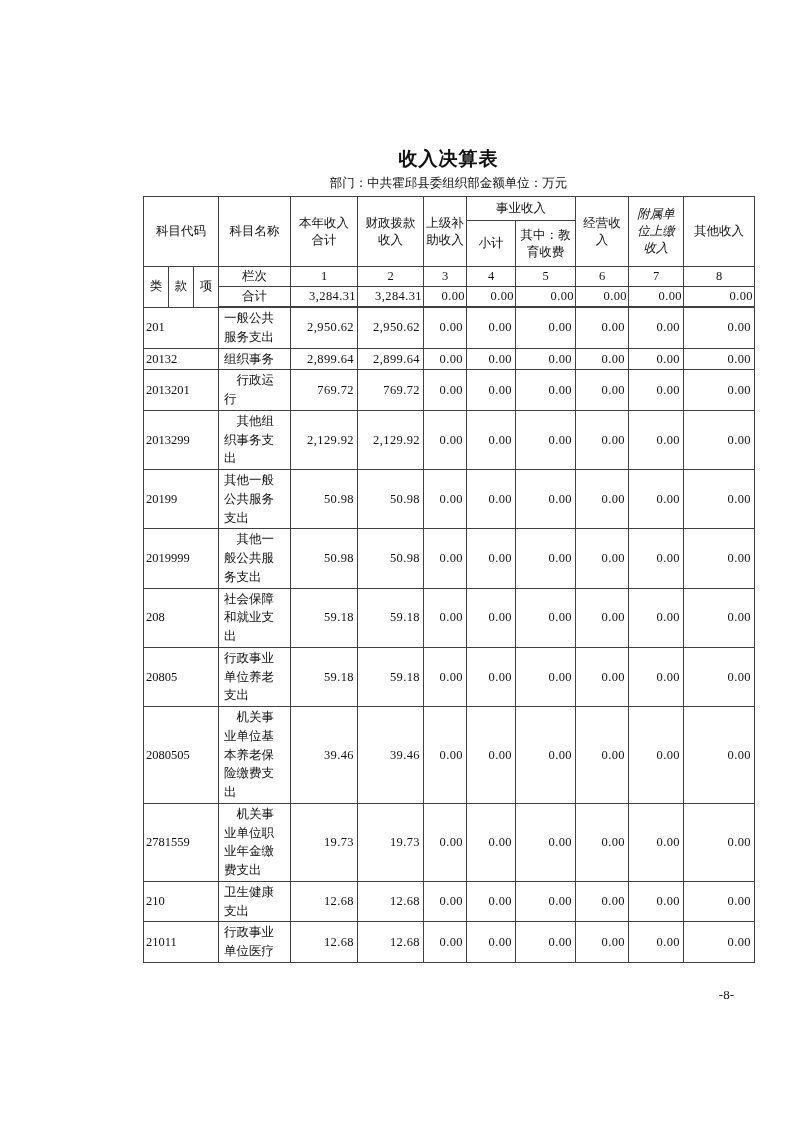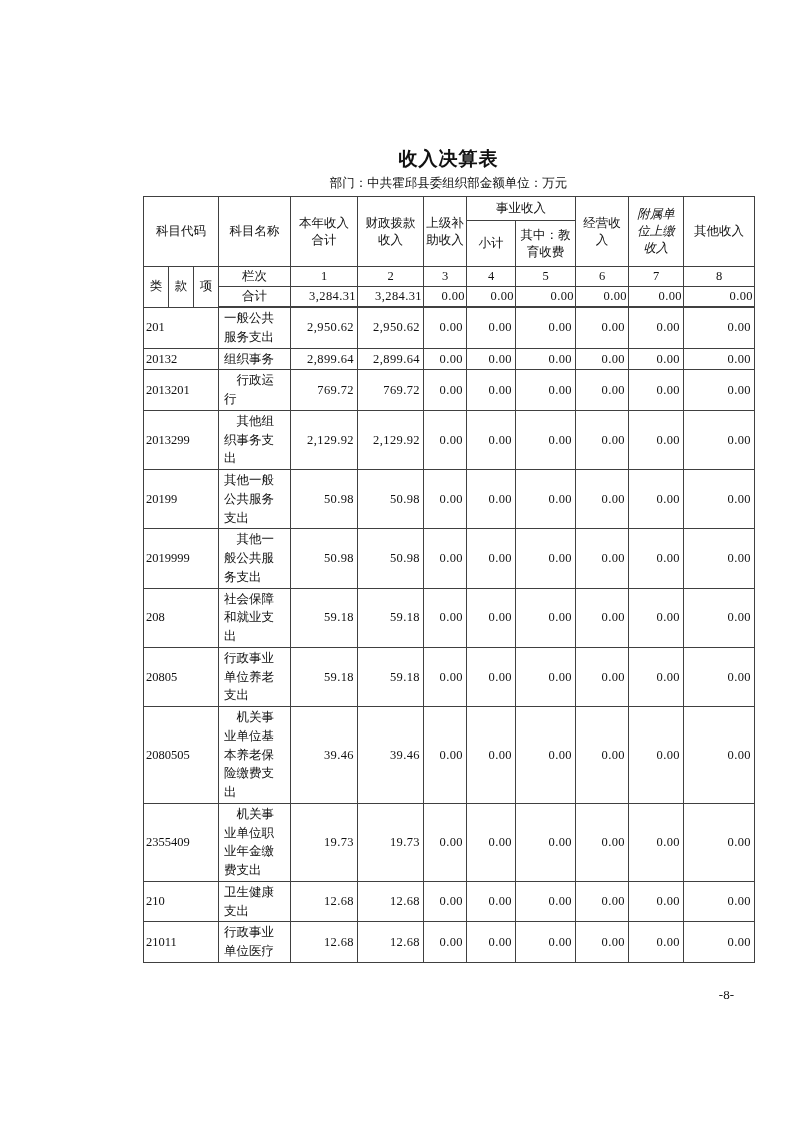"2355409" td.code { text: 2355409 -> 2781559 }
